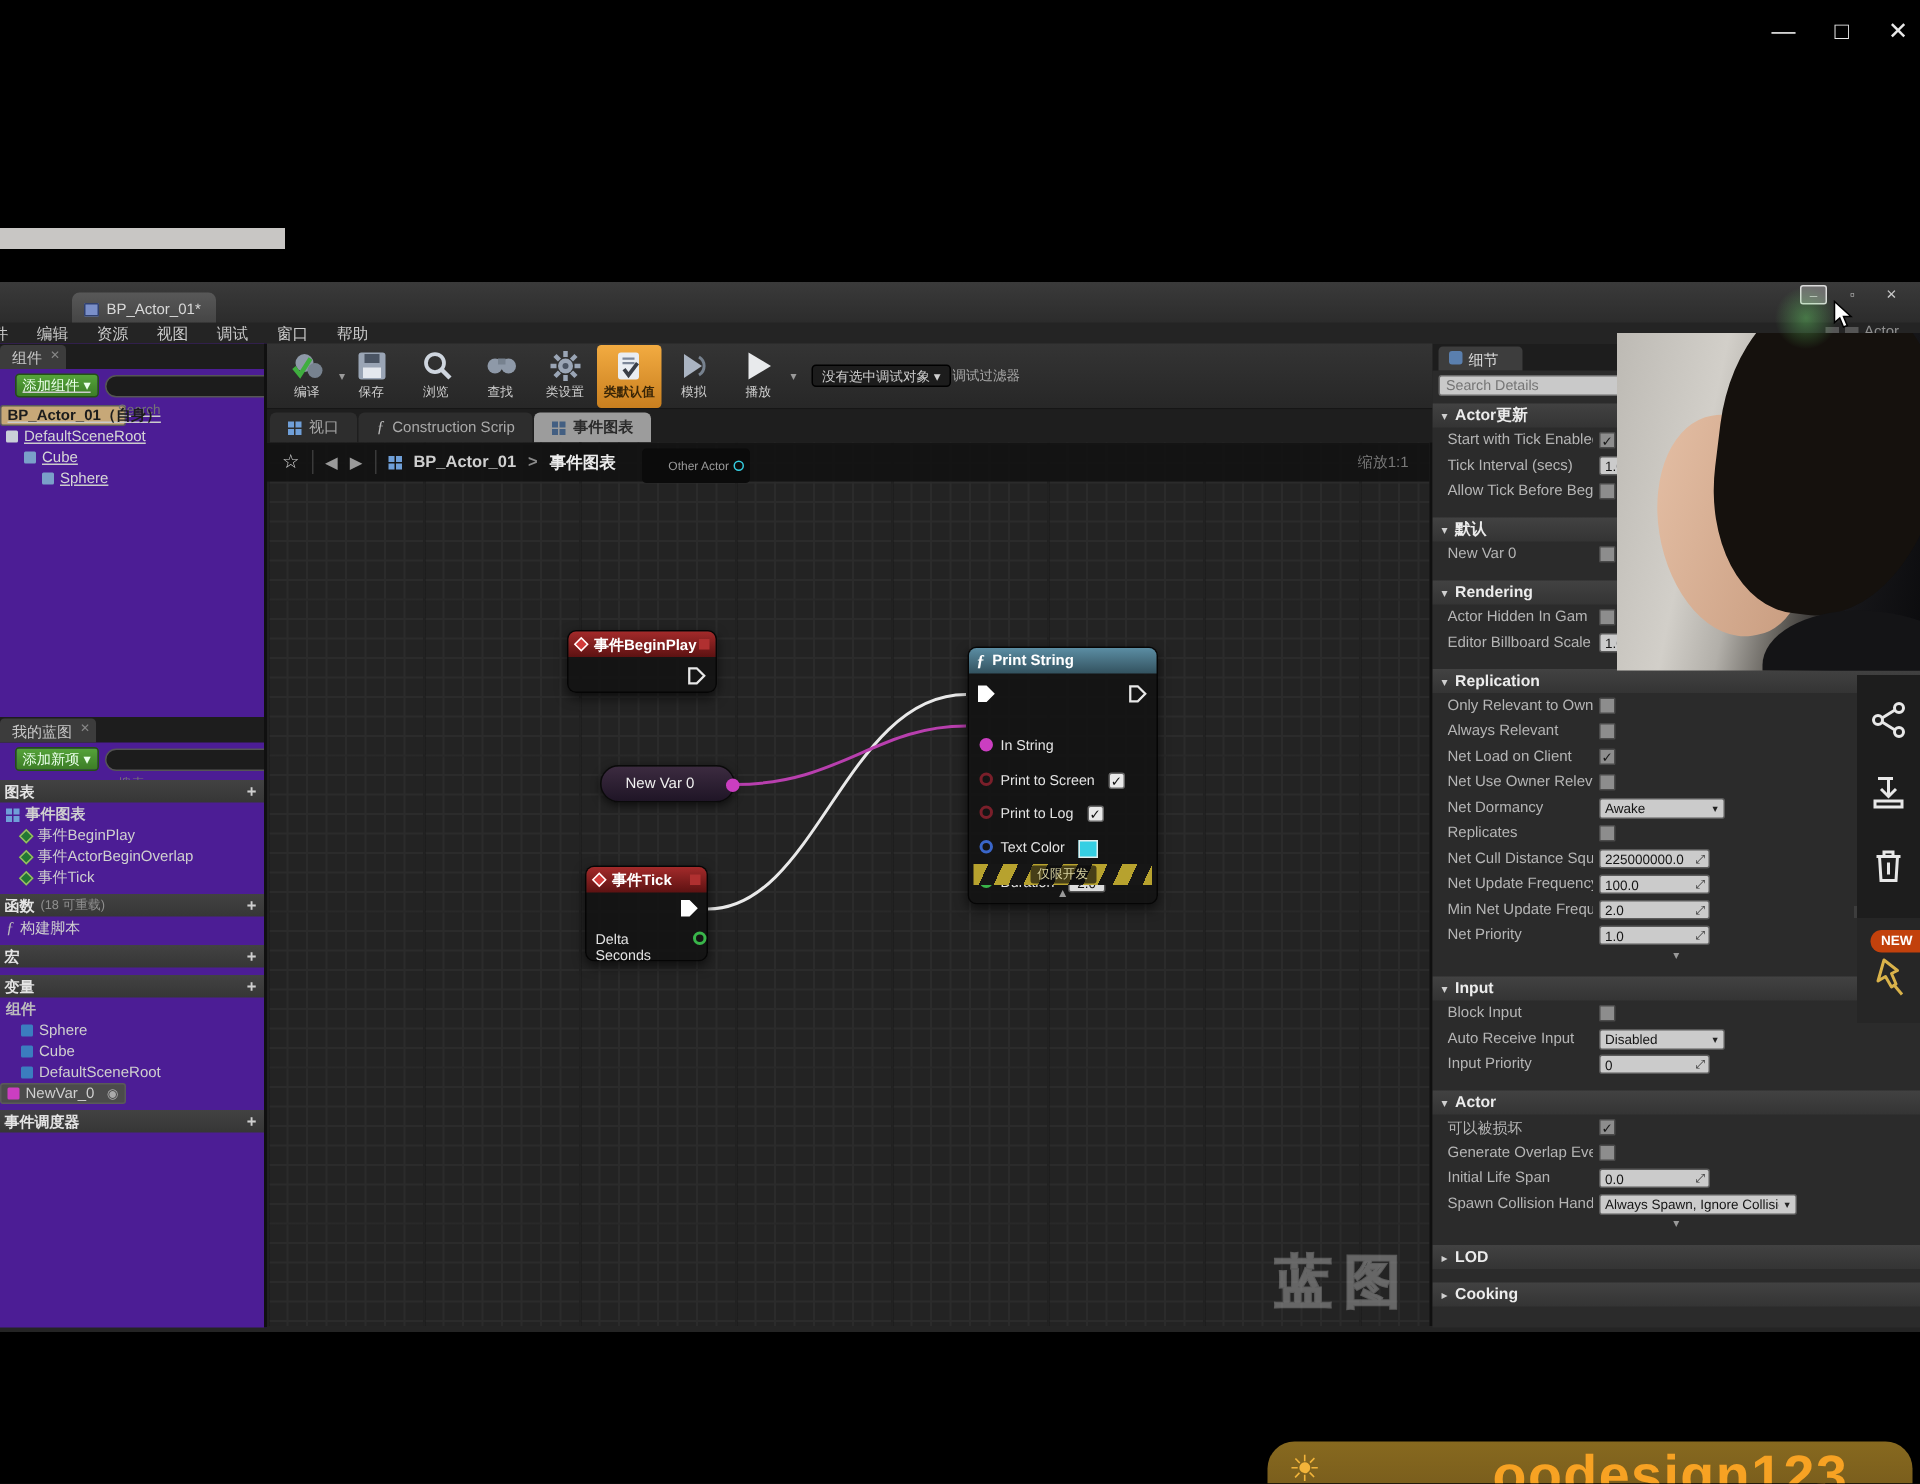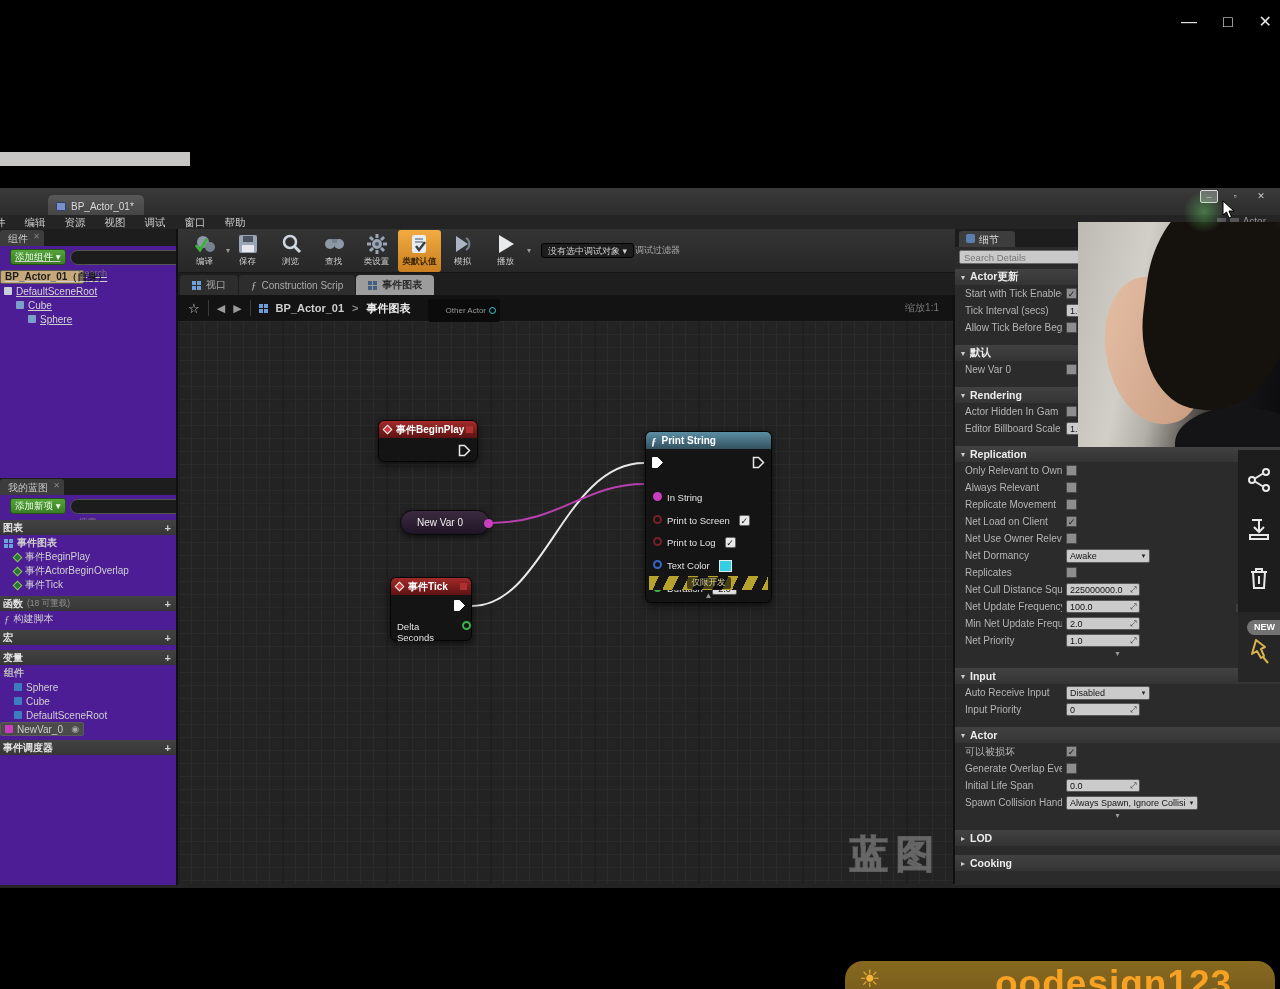"Replicate Movement" div.drow { html: <div> <span>Replicate Movement</span> <span> <span></span> </span> </div> -> none }
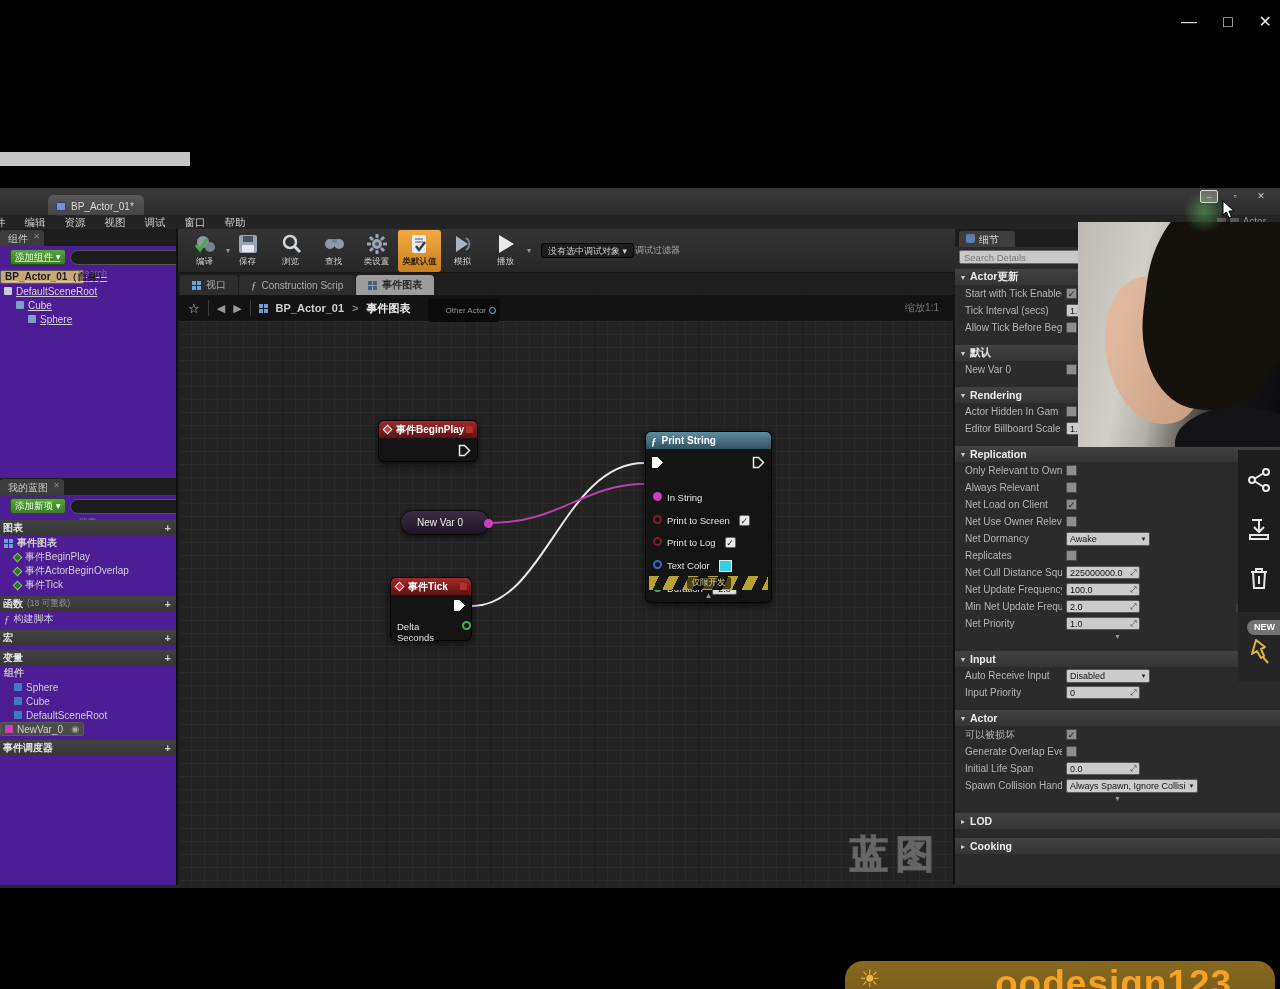"NEW" .newbadge { background: #737373 -> #c2410c }
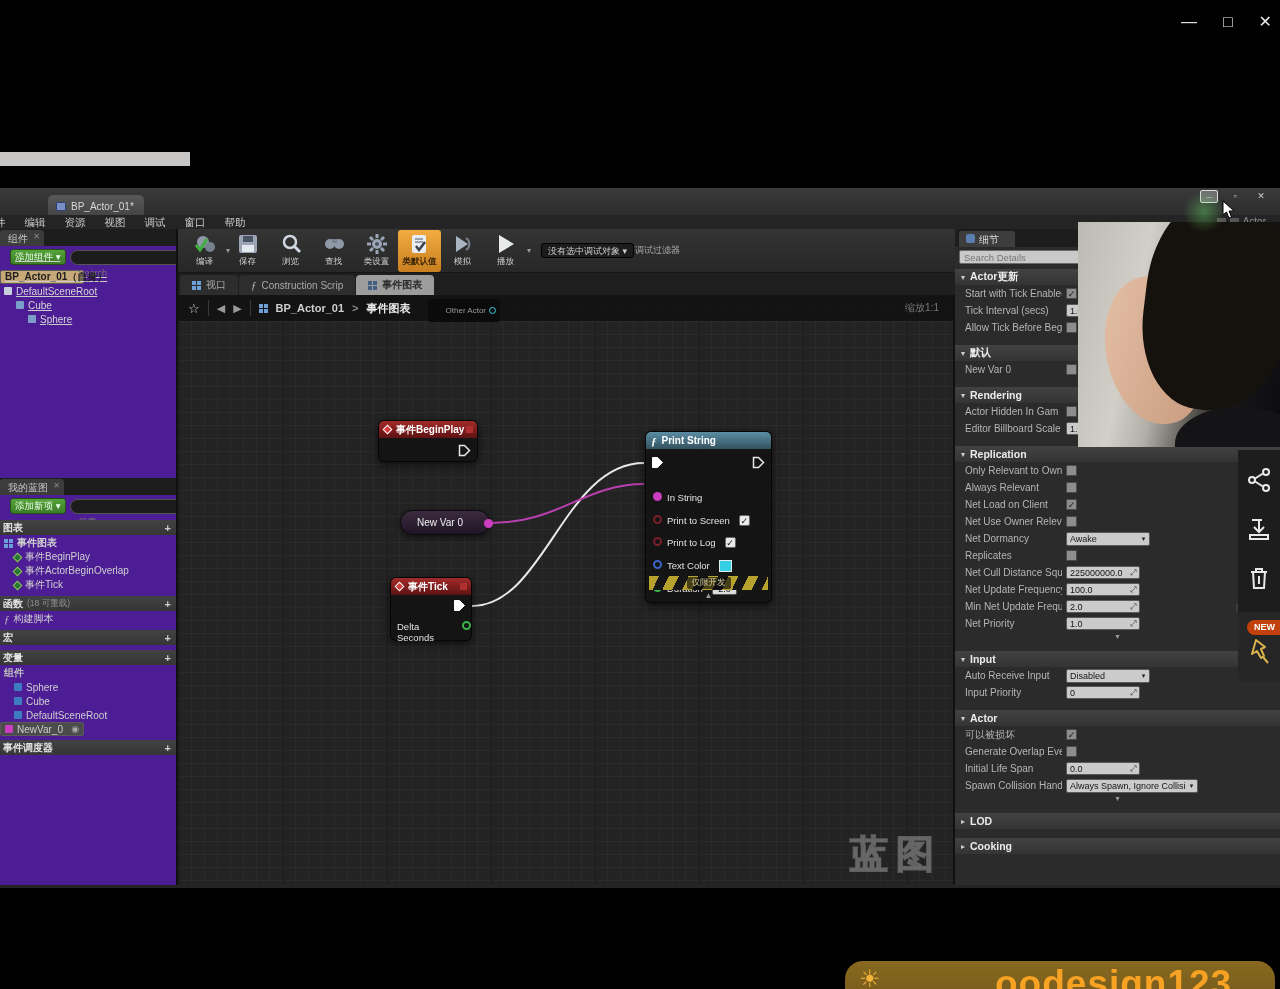"Block Input" div.drow { html: none -> <div> <span>Block Input</span> <span> <span></span> </span> </div> }
